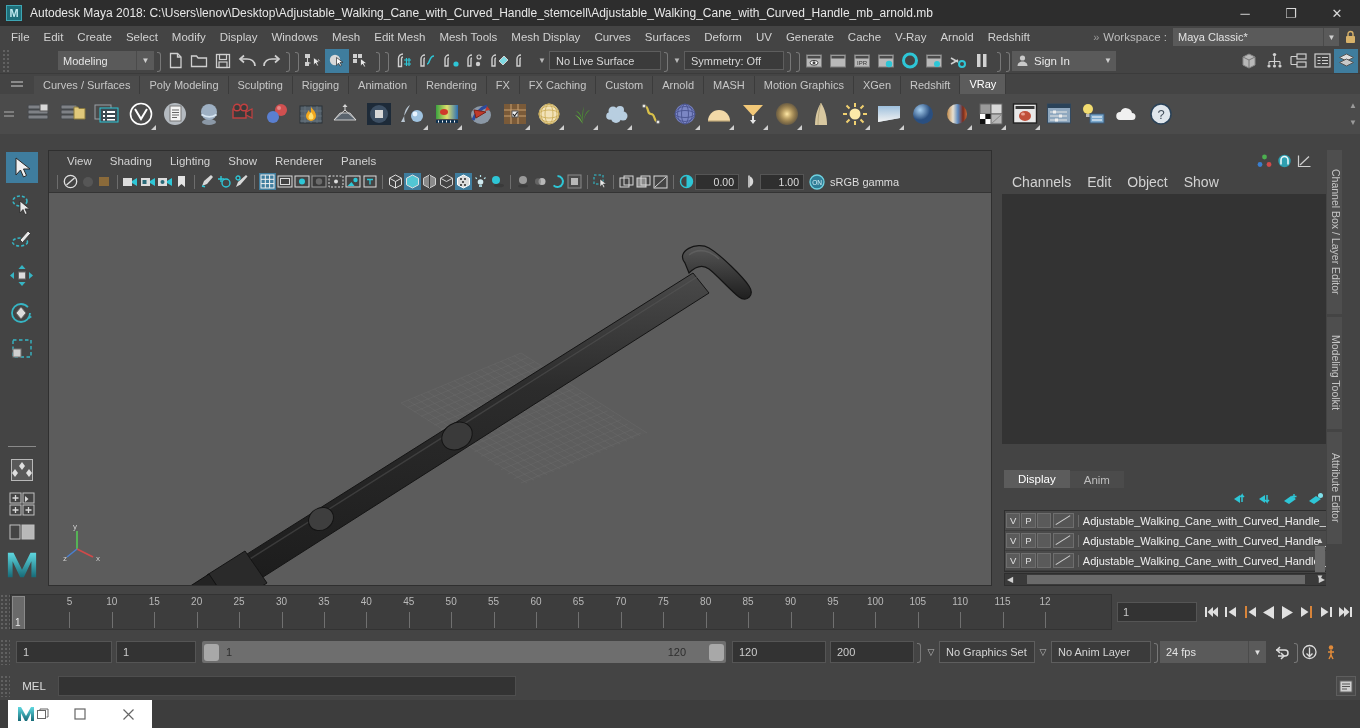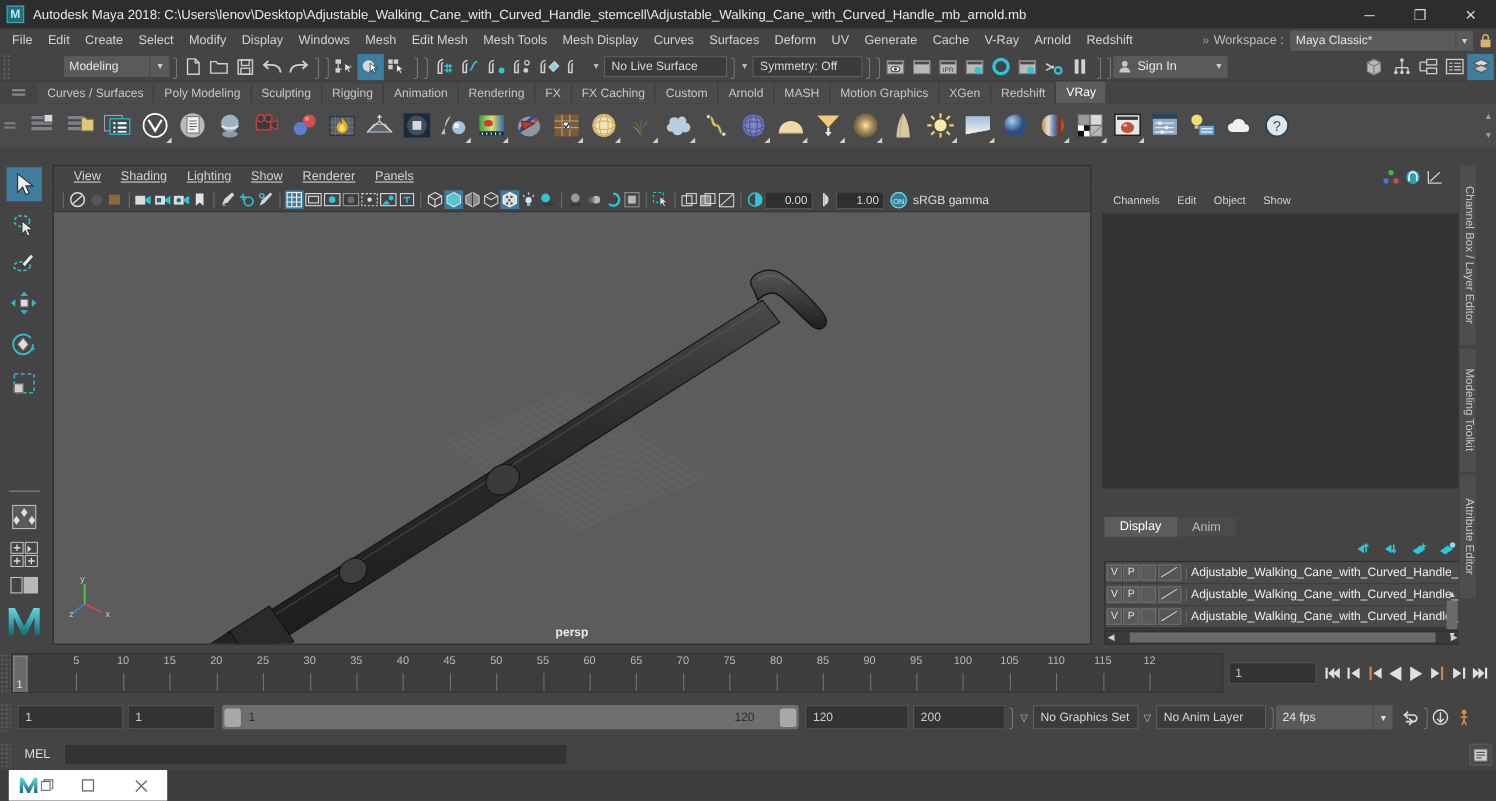"View" .vp-menubar .mi { text-decoration: underline -> none }
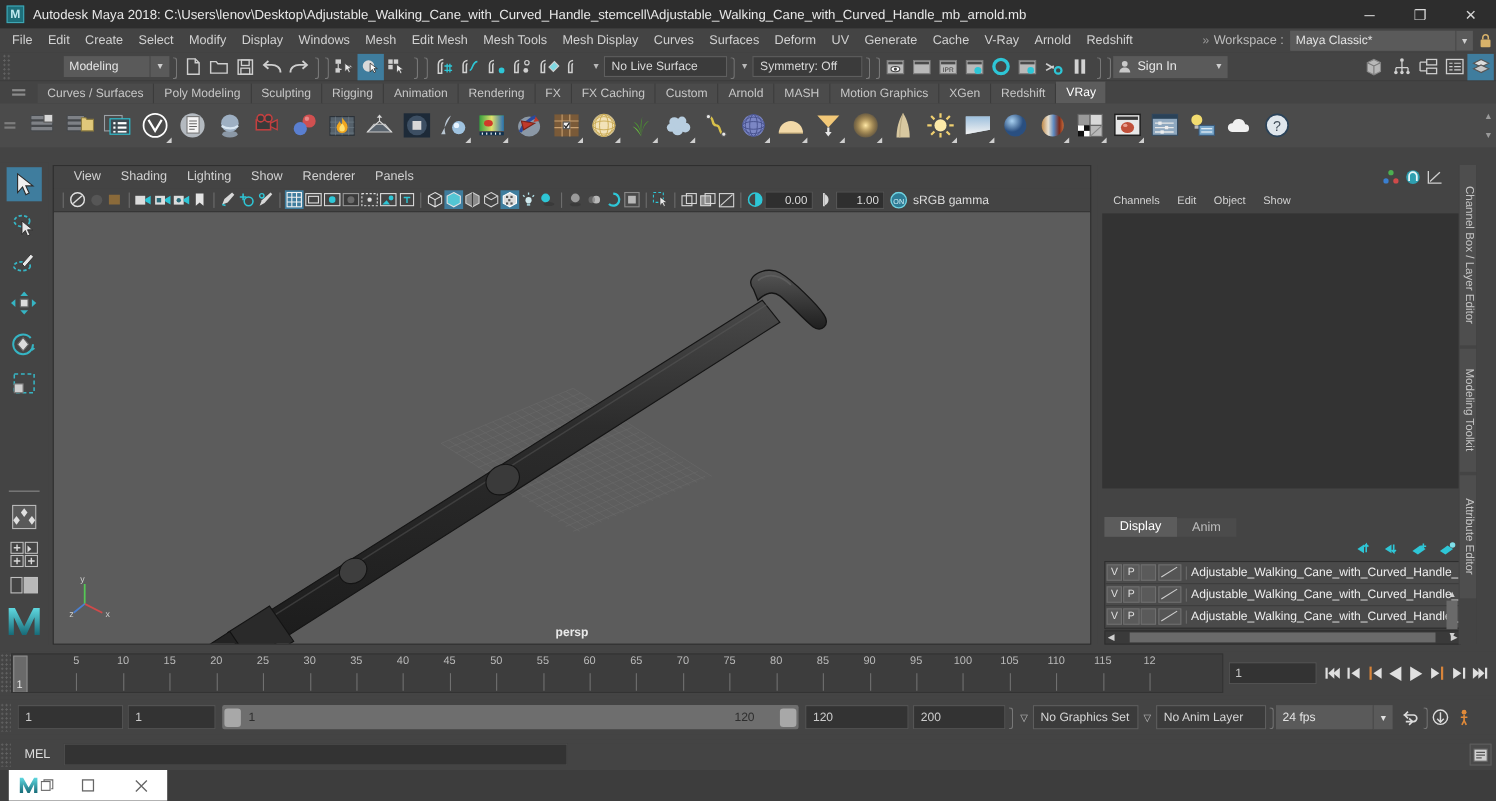"Channels" .cb-menubar .mi { font-size: 10px -> 14px }
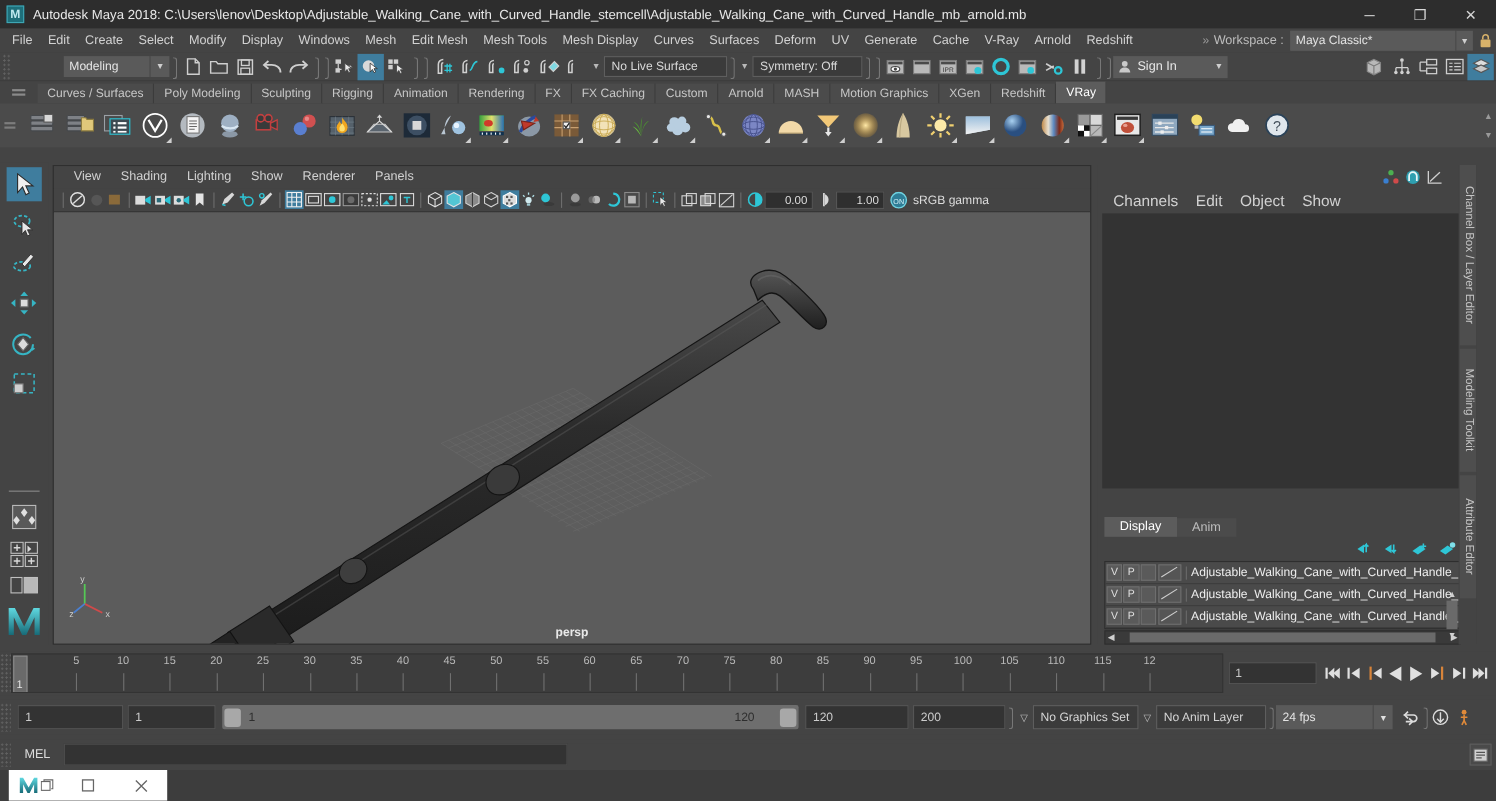"persp" div.persp-label { html: <div>persp</div> -> none }
